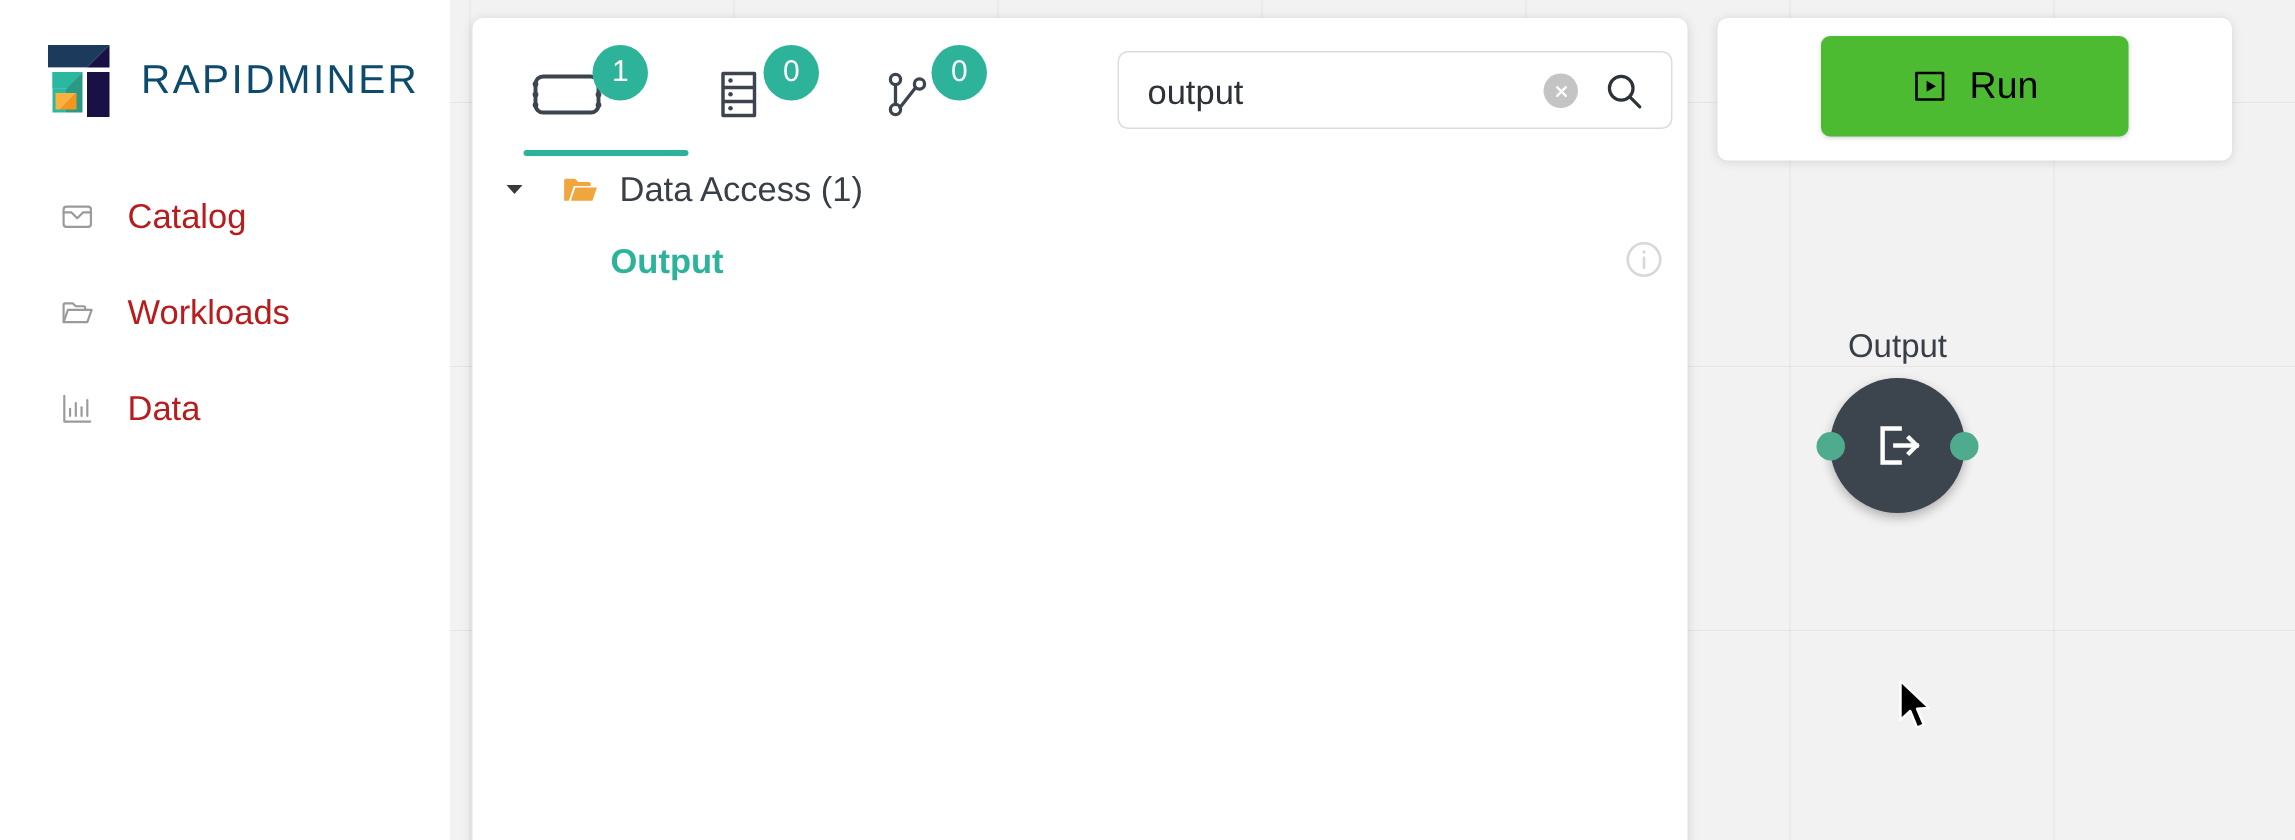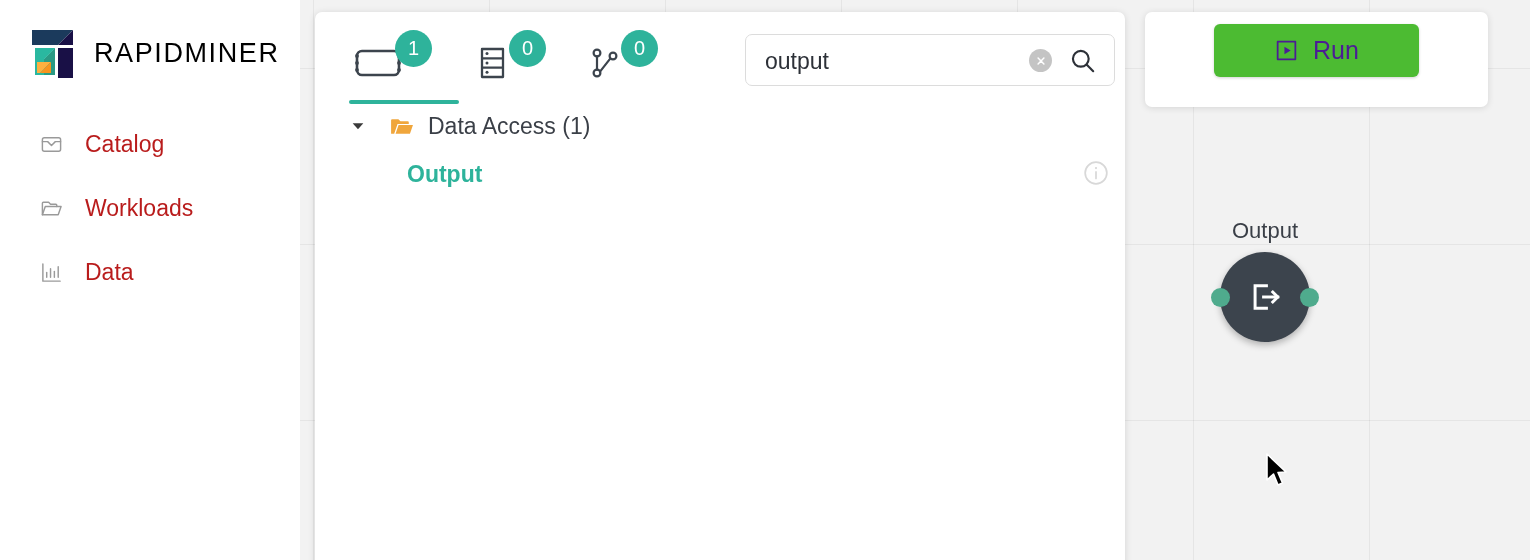"RAPIDMINER" .logo-text { color: #000000 -> #0c4a6e }
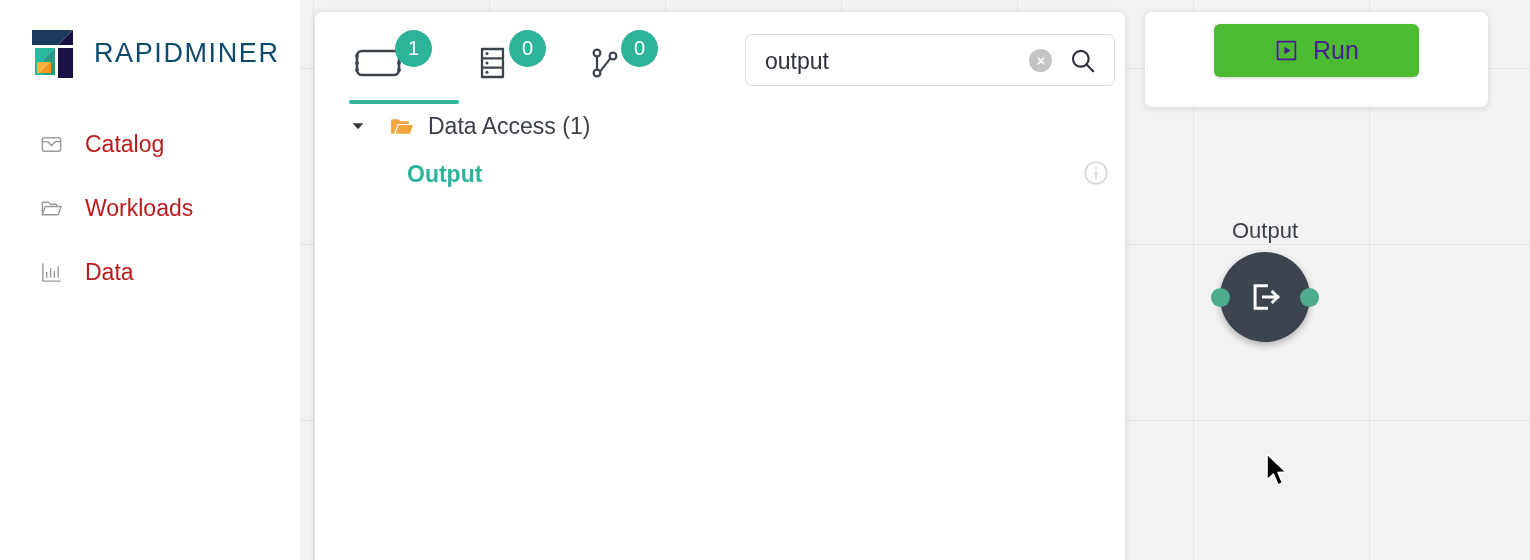"Run" .run-btn { color: #4c1d95 -> #000000; height: 53px -> 67px }
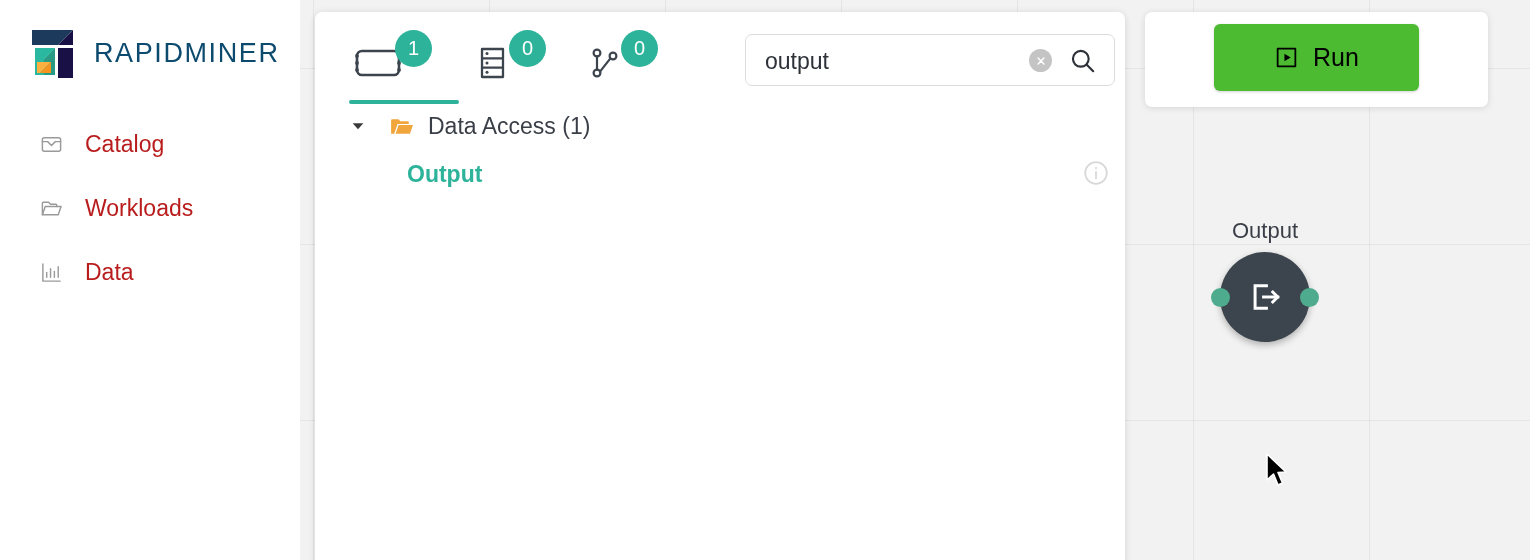"Data Access (1)" .tree-group { padding-left: 29px -> 14px }
